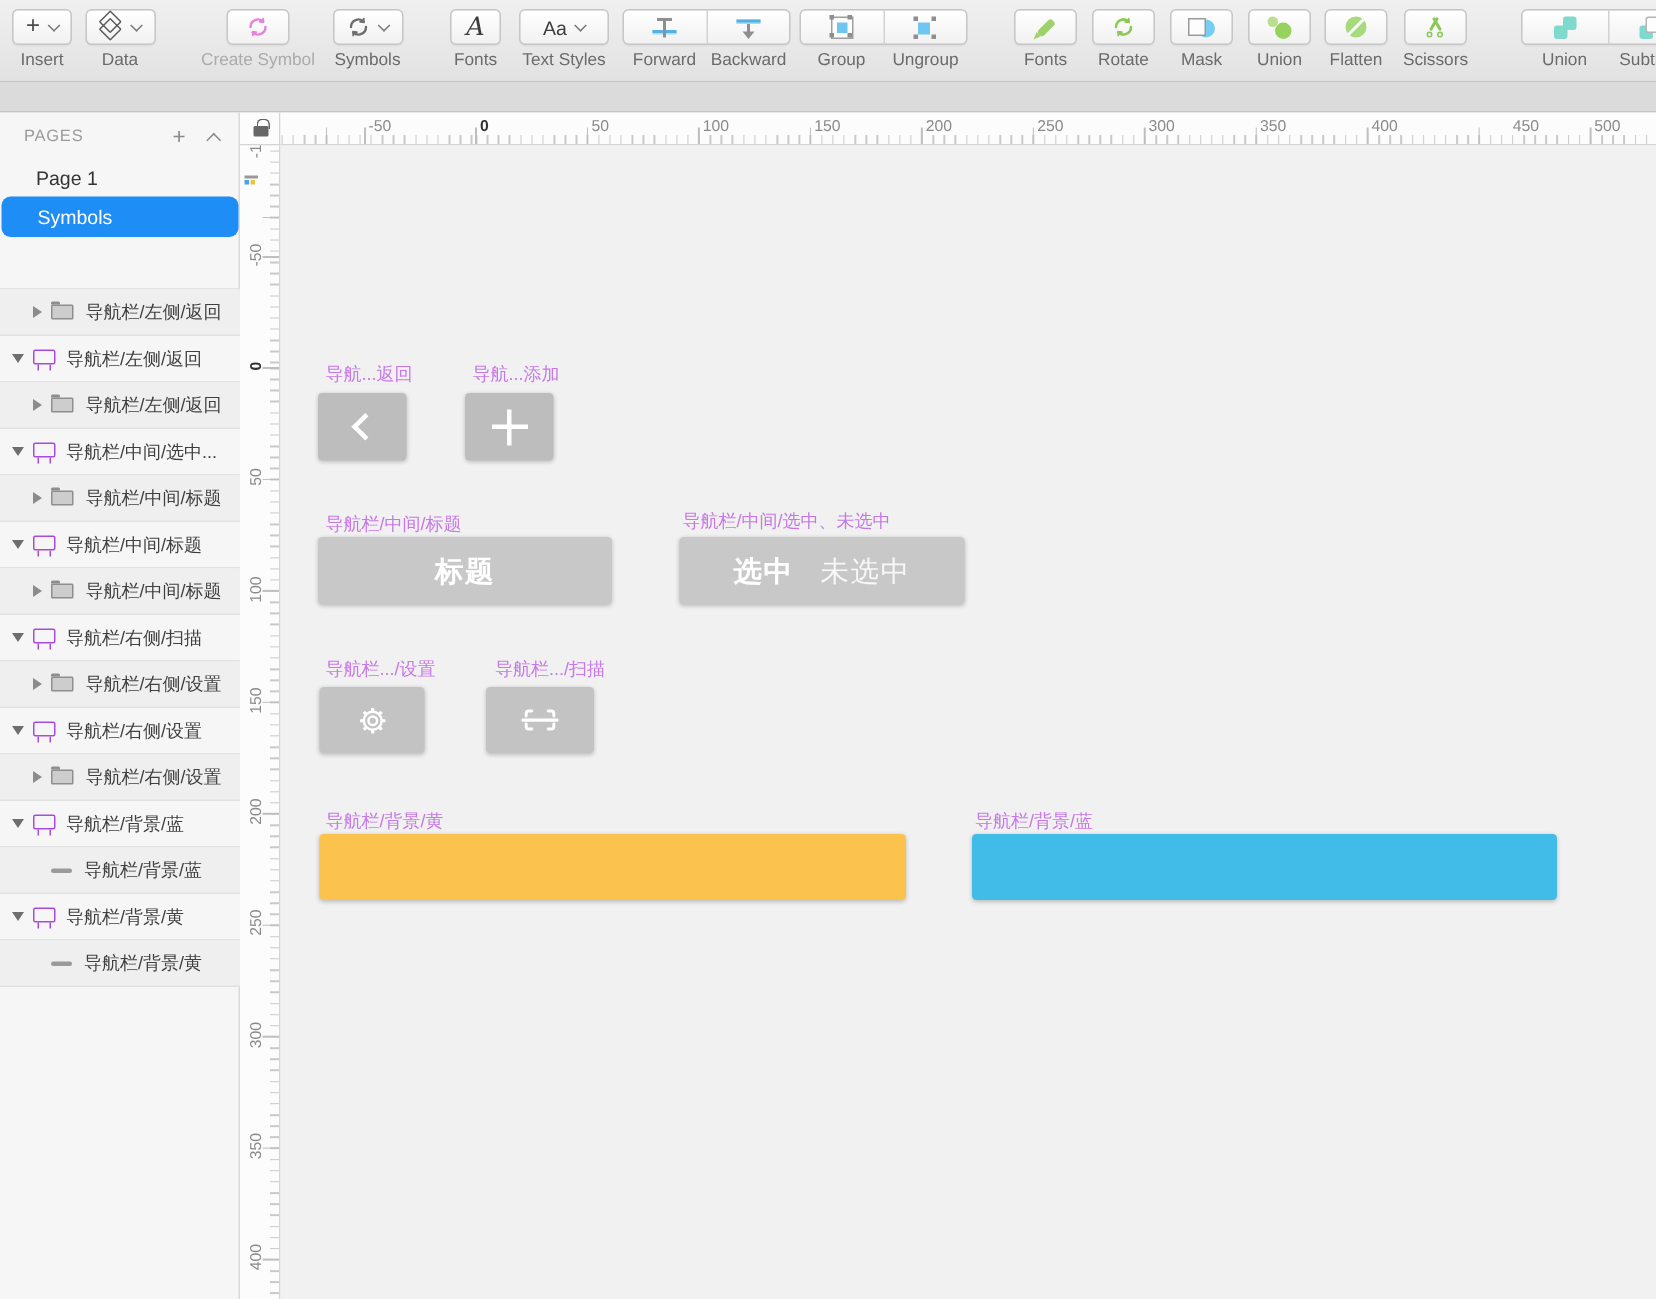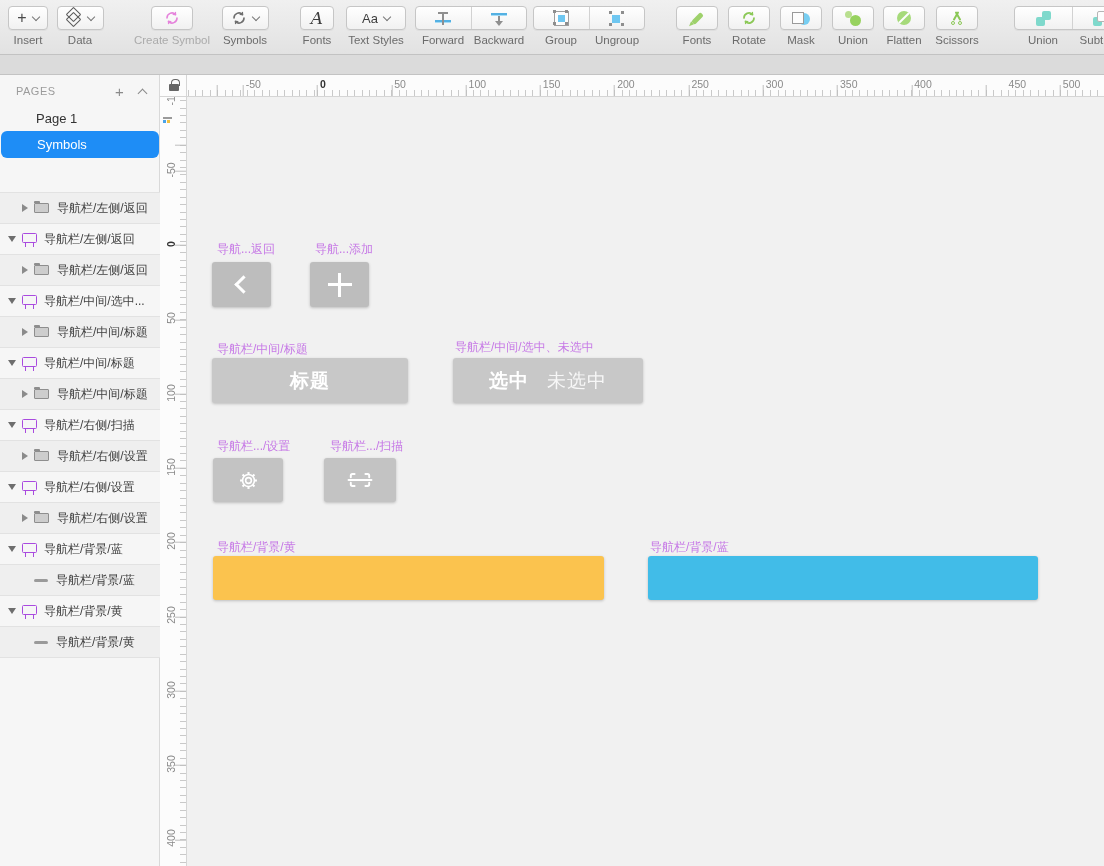"Page 1" .page-row { padding-left: 36px -> 24px }
